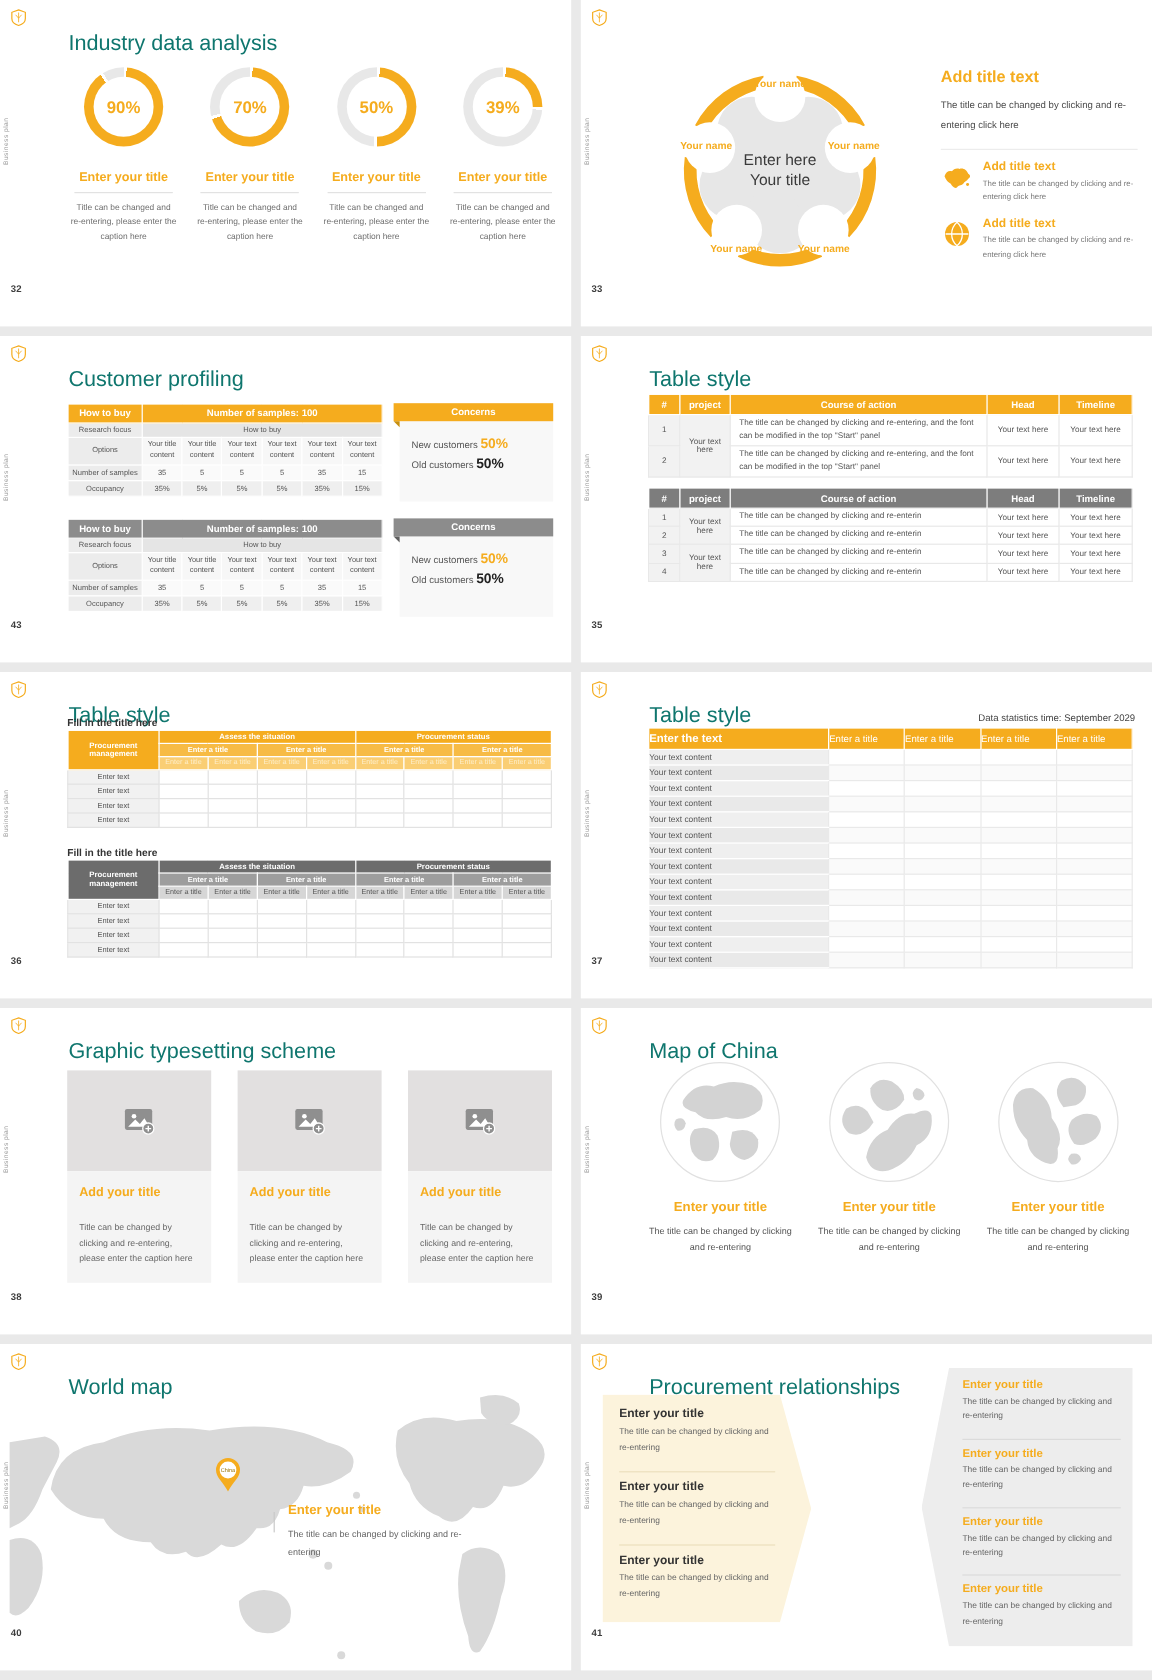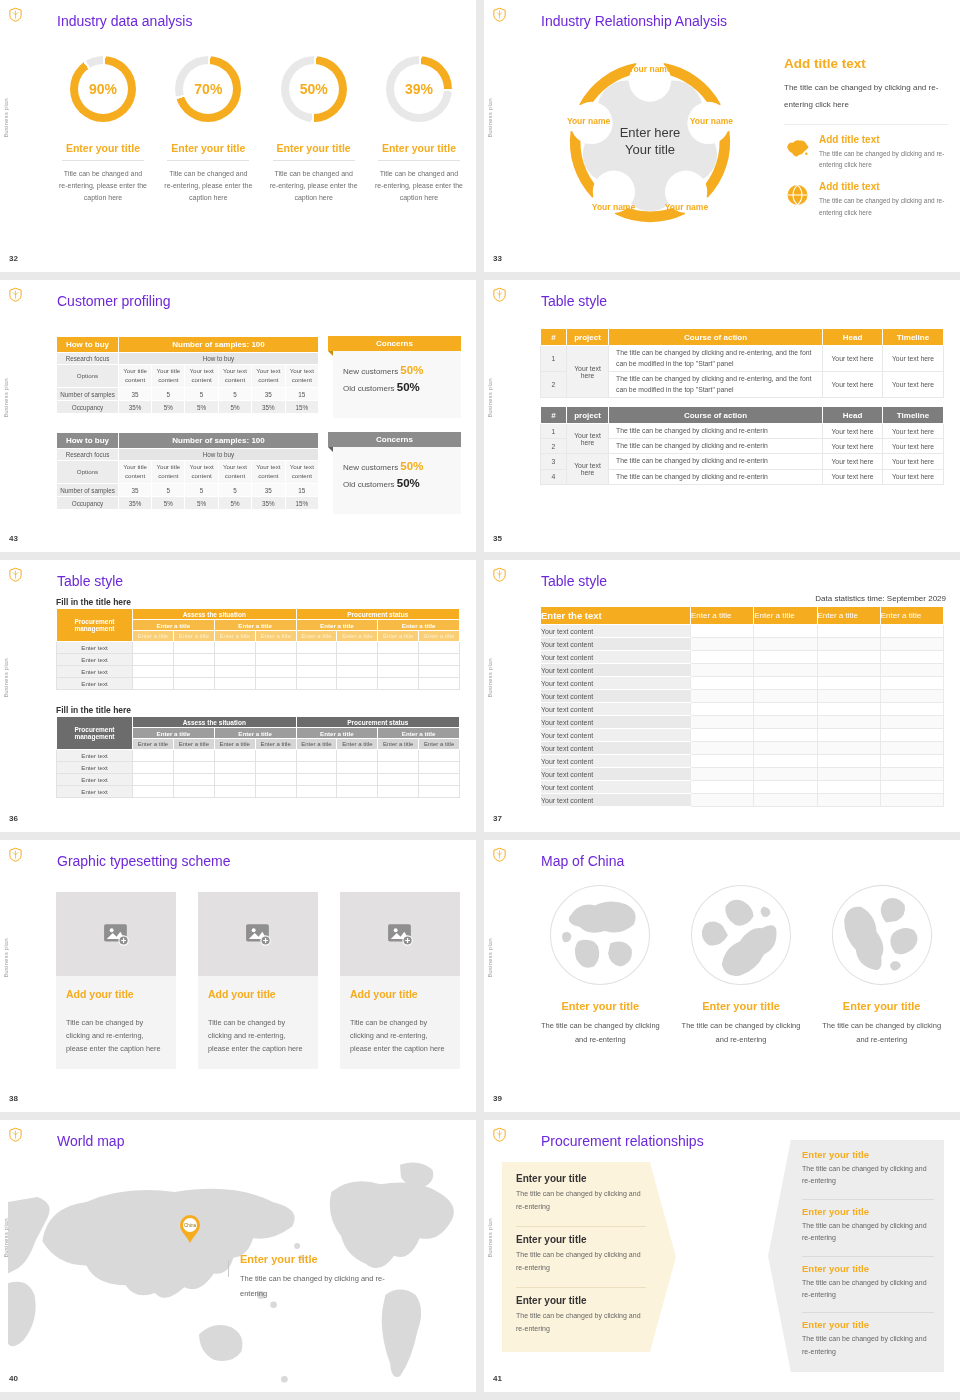"Industry data analysis" .stitle { color: #6d28d9 -> #0f766e; font-size: 14px -> 18px; top: 13px -> 26px }
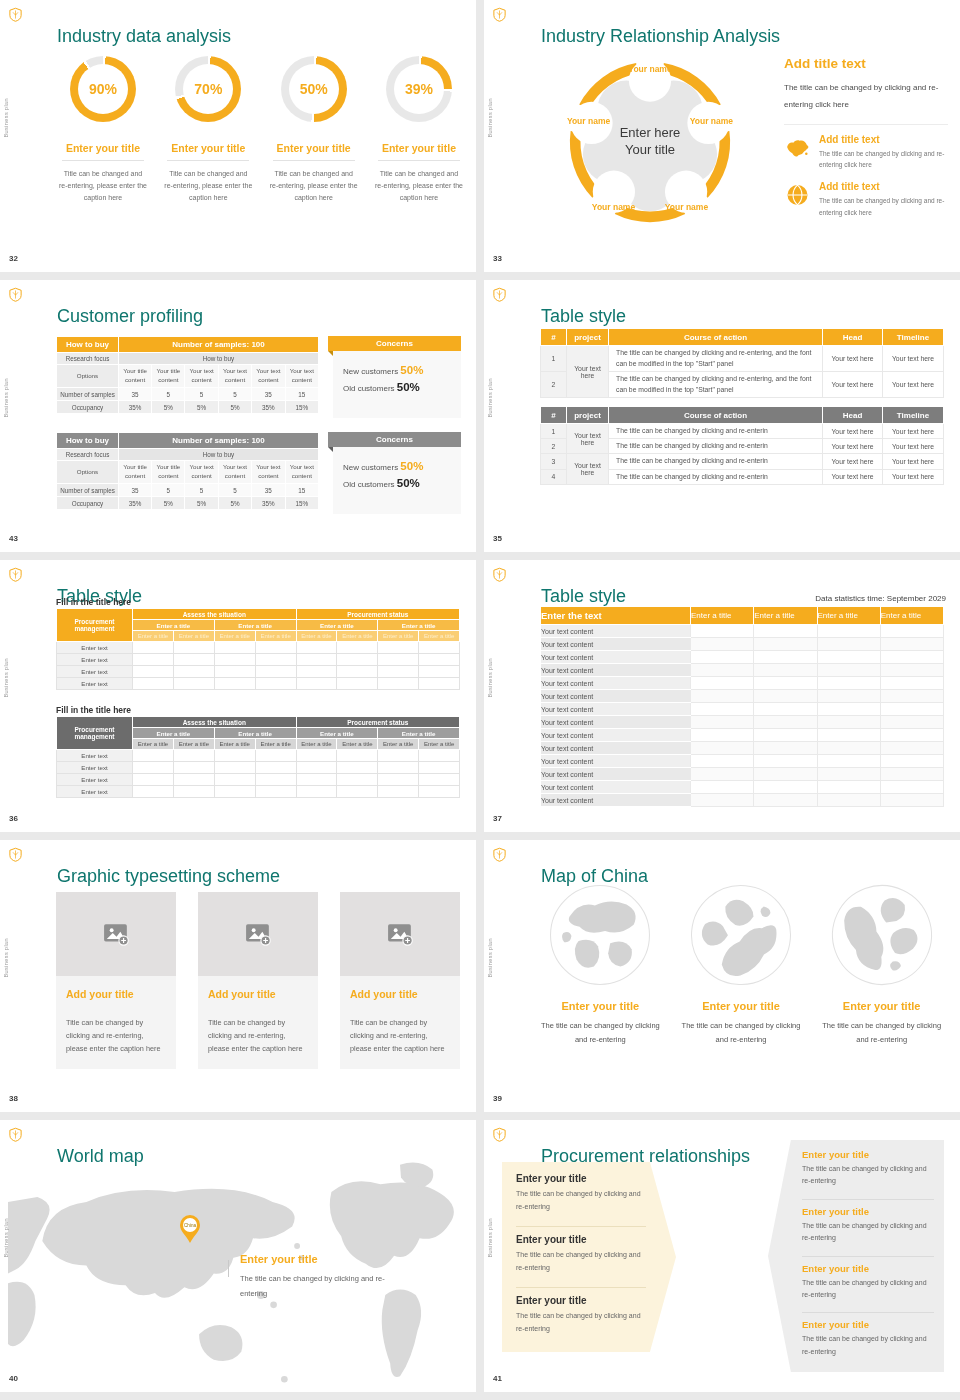"Industry Relationship Analysis" h2.stitle { html: <h2>Industry Relationship Analysis</h2> -> none }
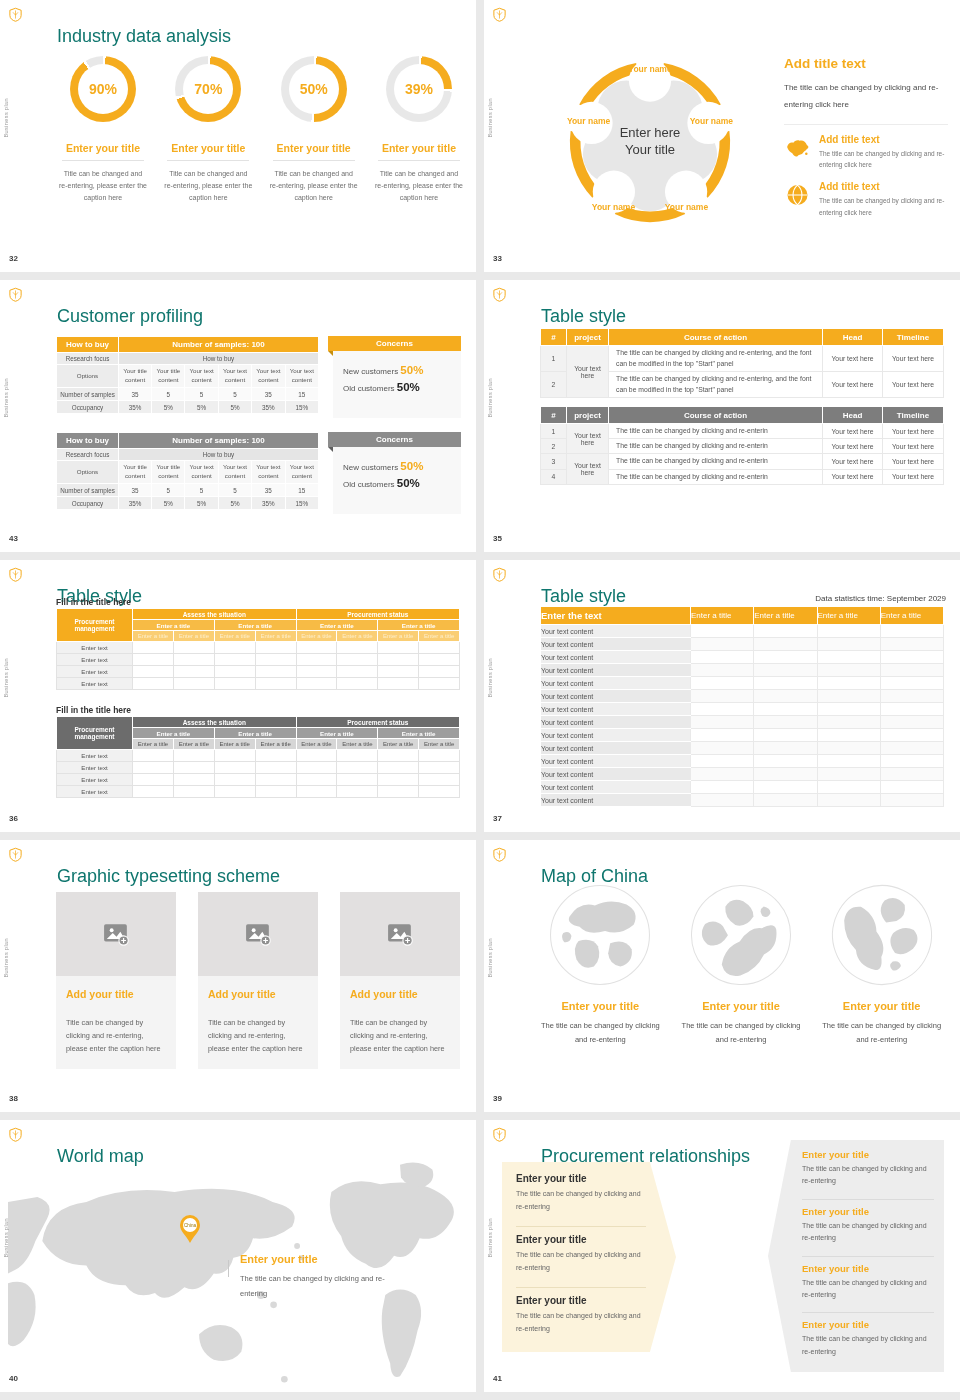"32" .pagenum { bottom: 9px -> 27px }
